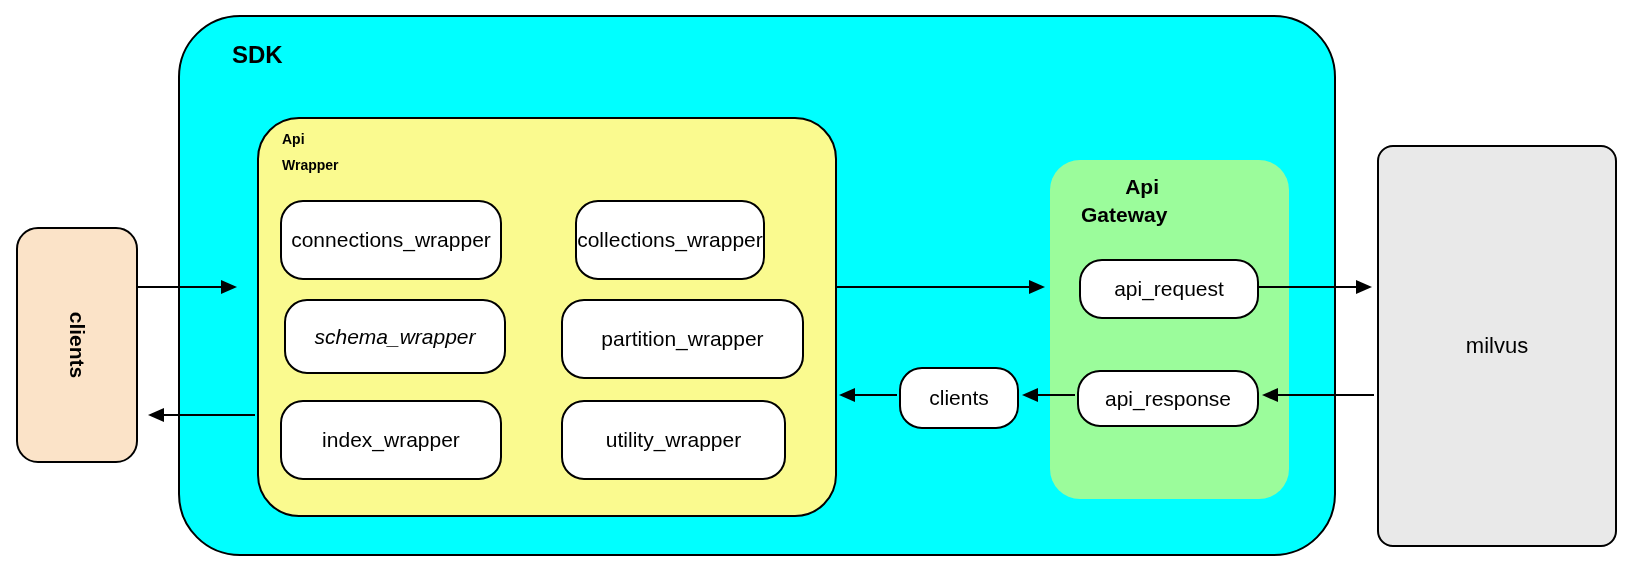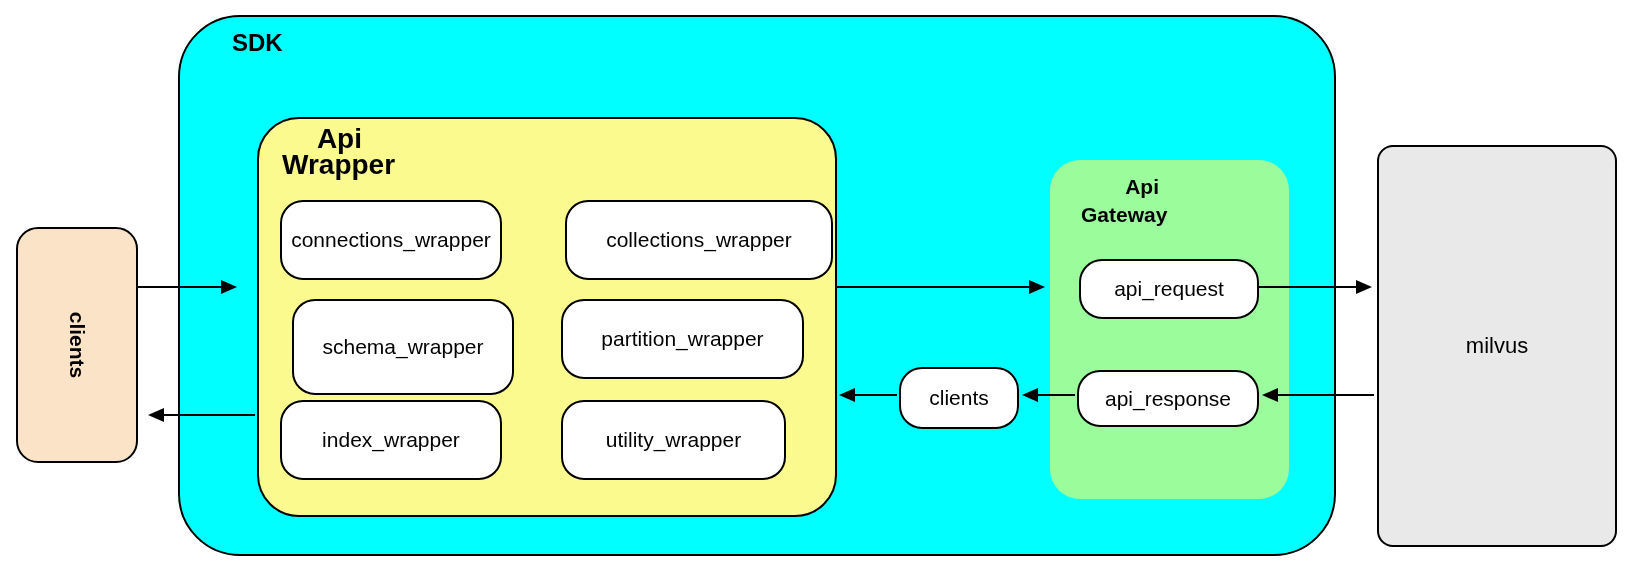"SDK" .sdk-label { top: 12px -> 24px }
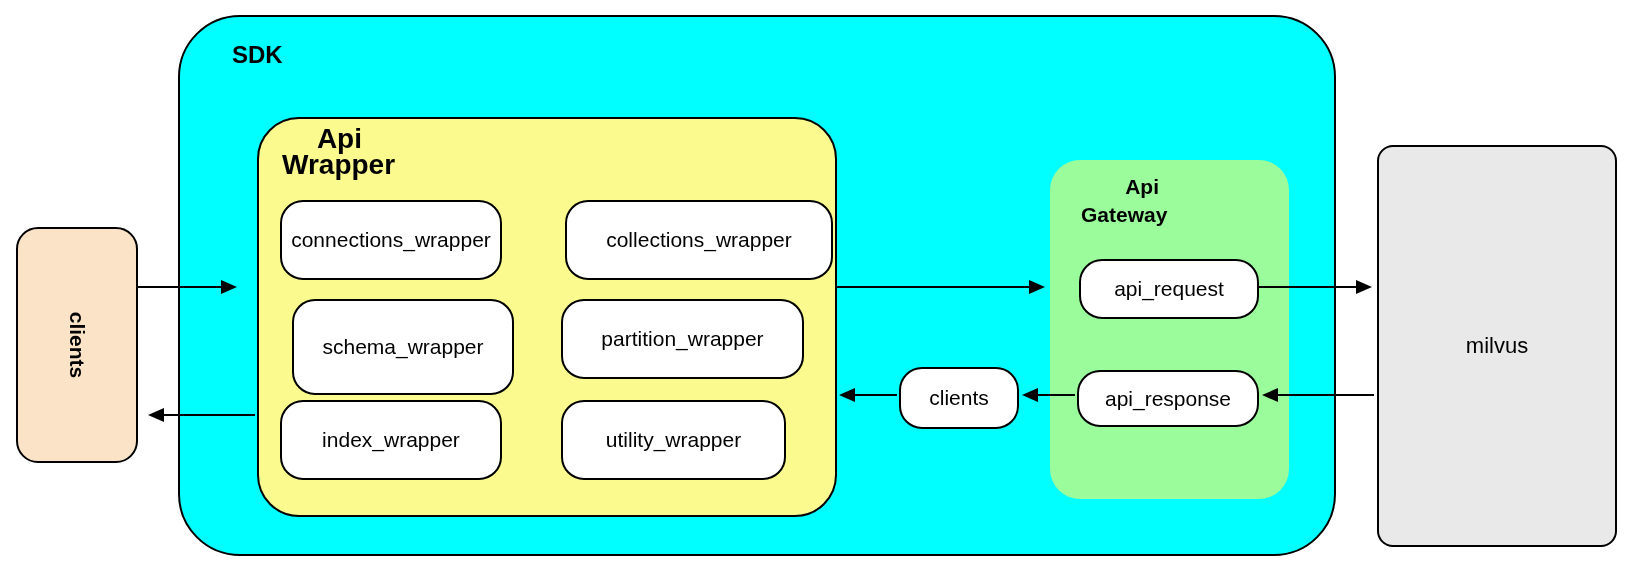"Api Wrapper" .api-wrapper-label { font-size: 28px -> 14px; text-align: right -> left }
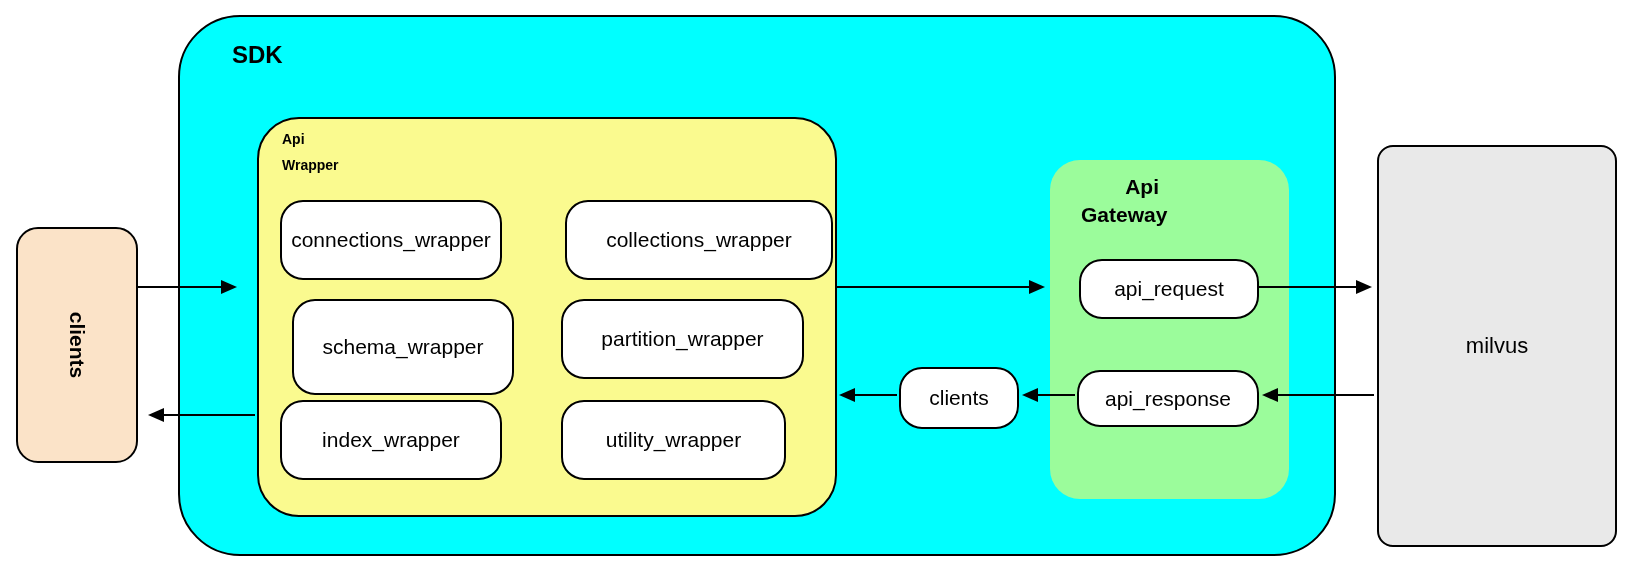"collections_wrapper" .b-collections { left: 306px -> 316px; width: 268px -> 190px }
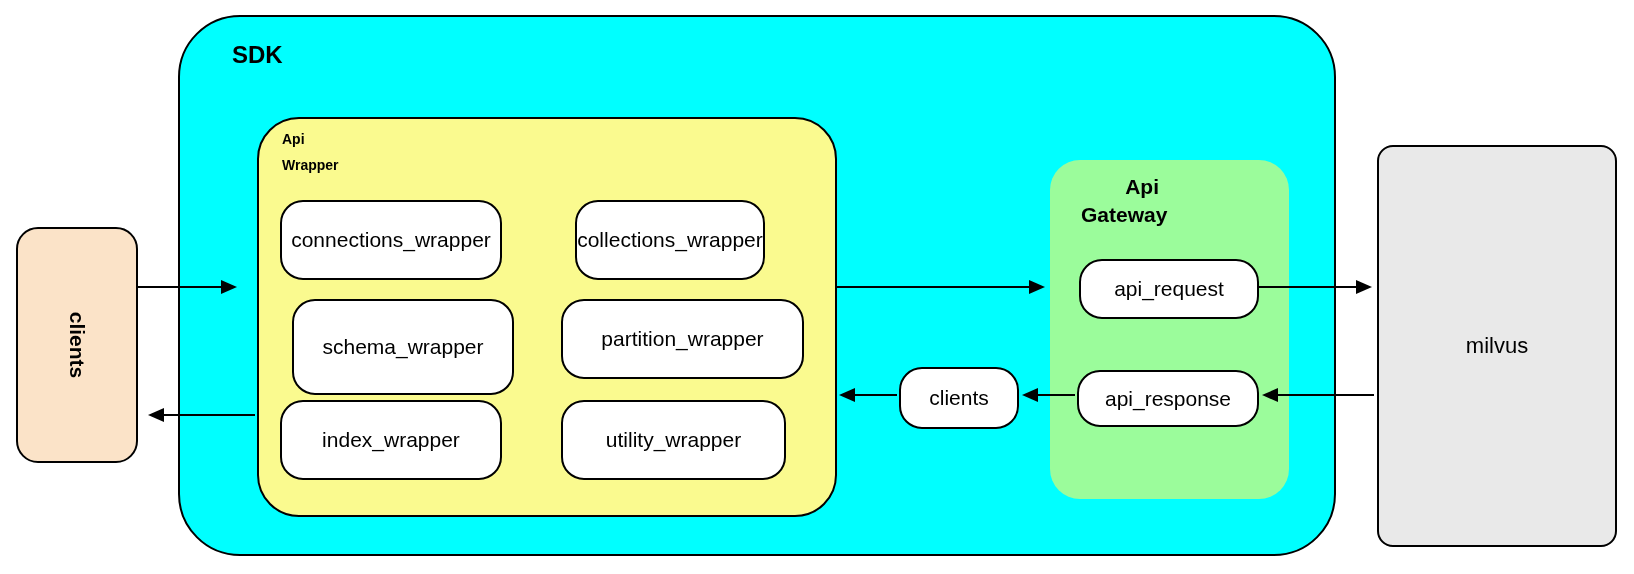"schema_wrapper" .b-schema { font-style: none -> italic; height: 96px -> 75px; left: 33px -> 25px }
